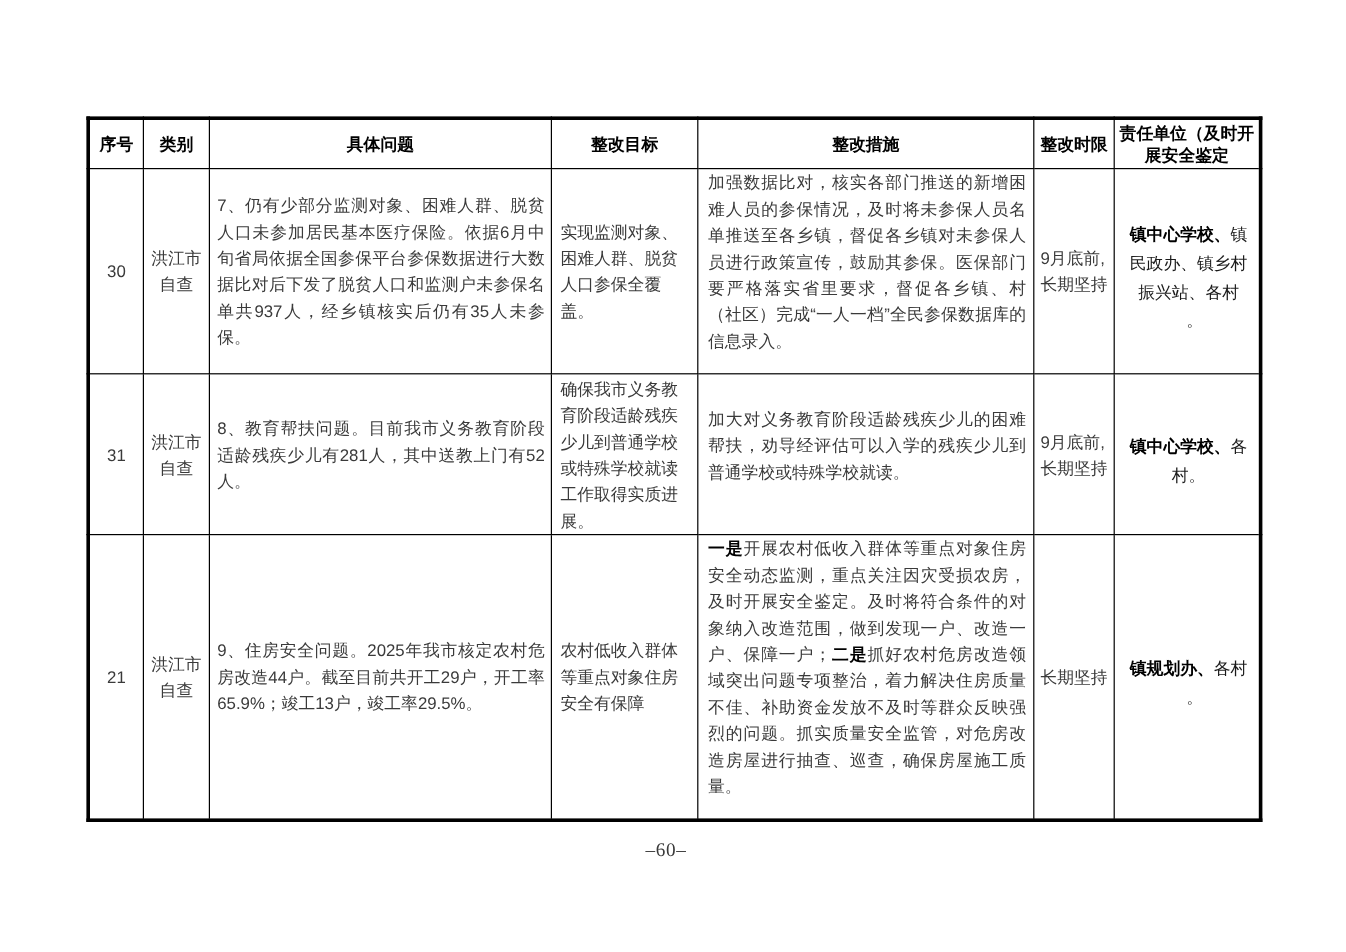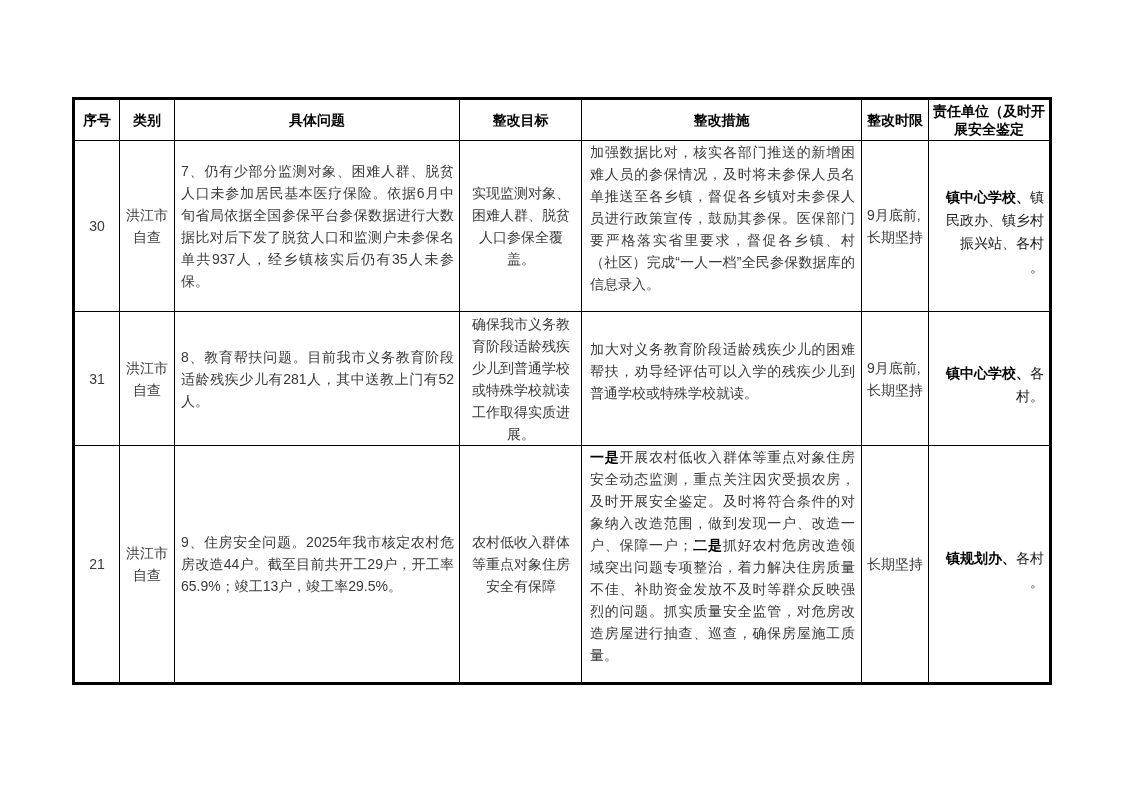"实现监测对象、困难人群、脱贫人口参保全覆盖。" td.c-goal { text-align: center -> left }
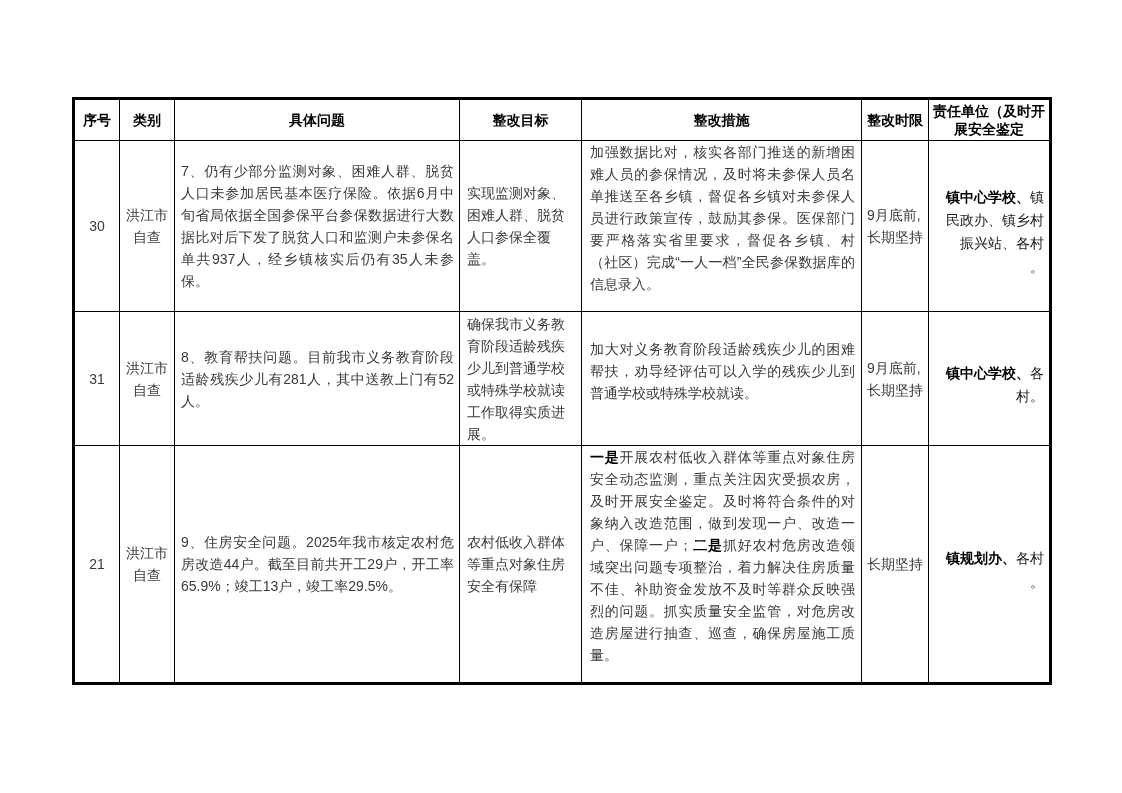"镇中心学校、镇民政办、镇乡村振兴站、各村" td.c-units { text-align: right -> center }
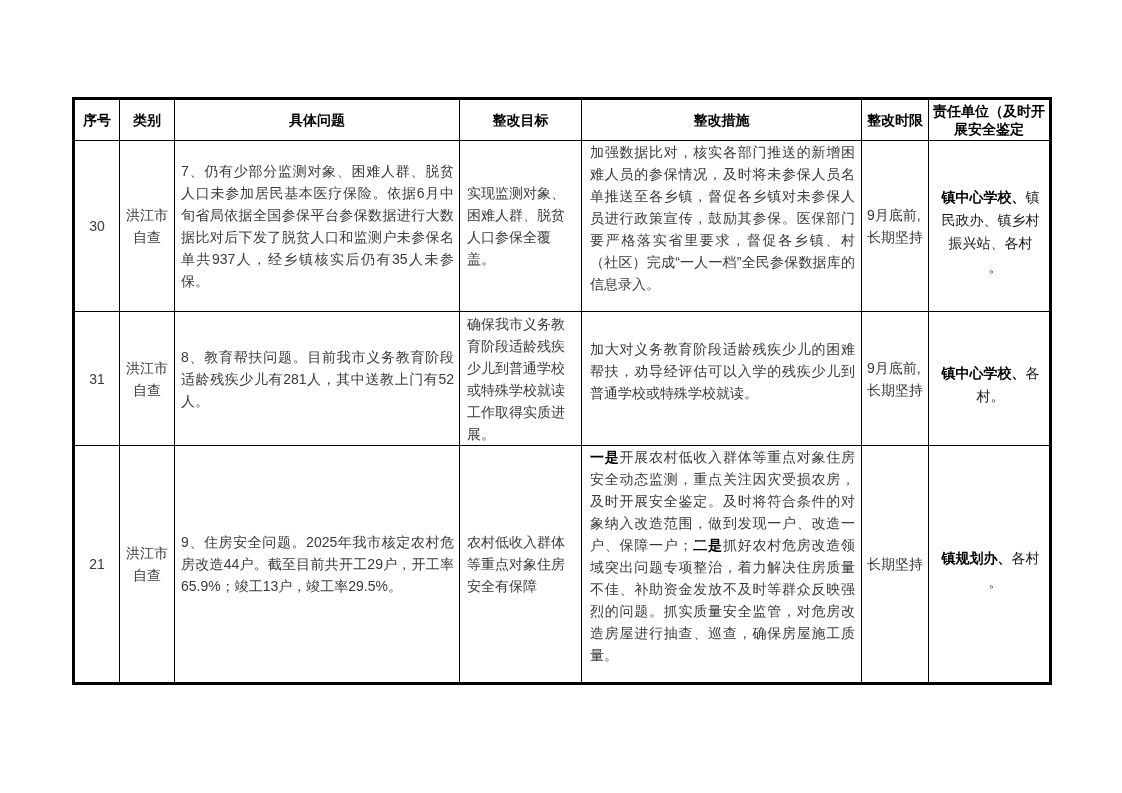"–60–" div.page-number { html: none -> <div>–60–</div> }
